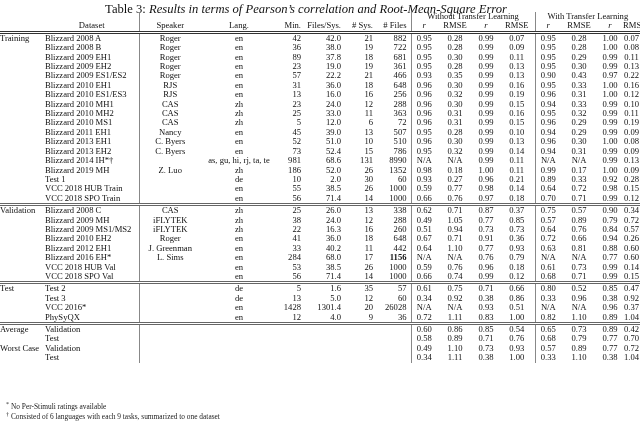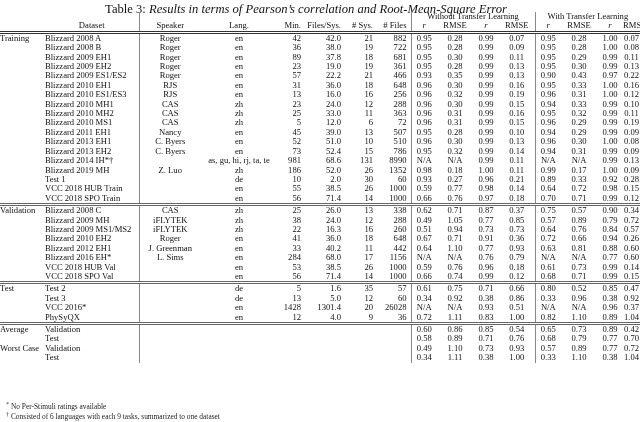"1156" td.r { font-weight: none -> bold }
